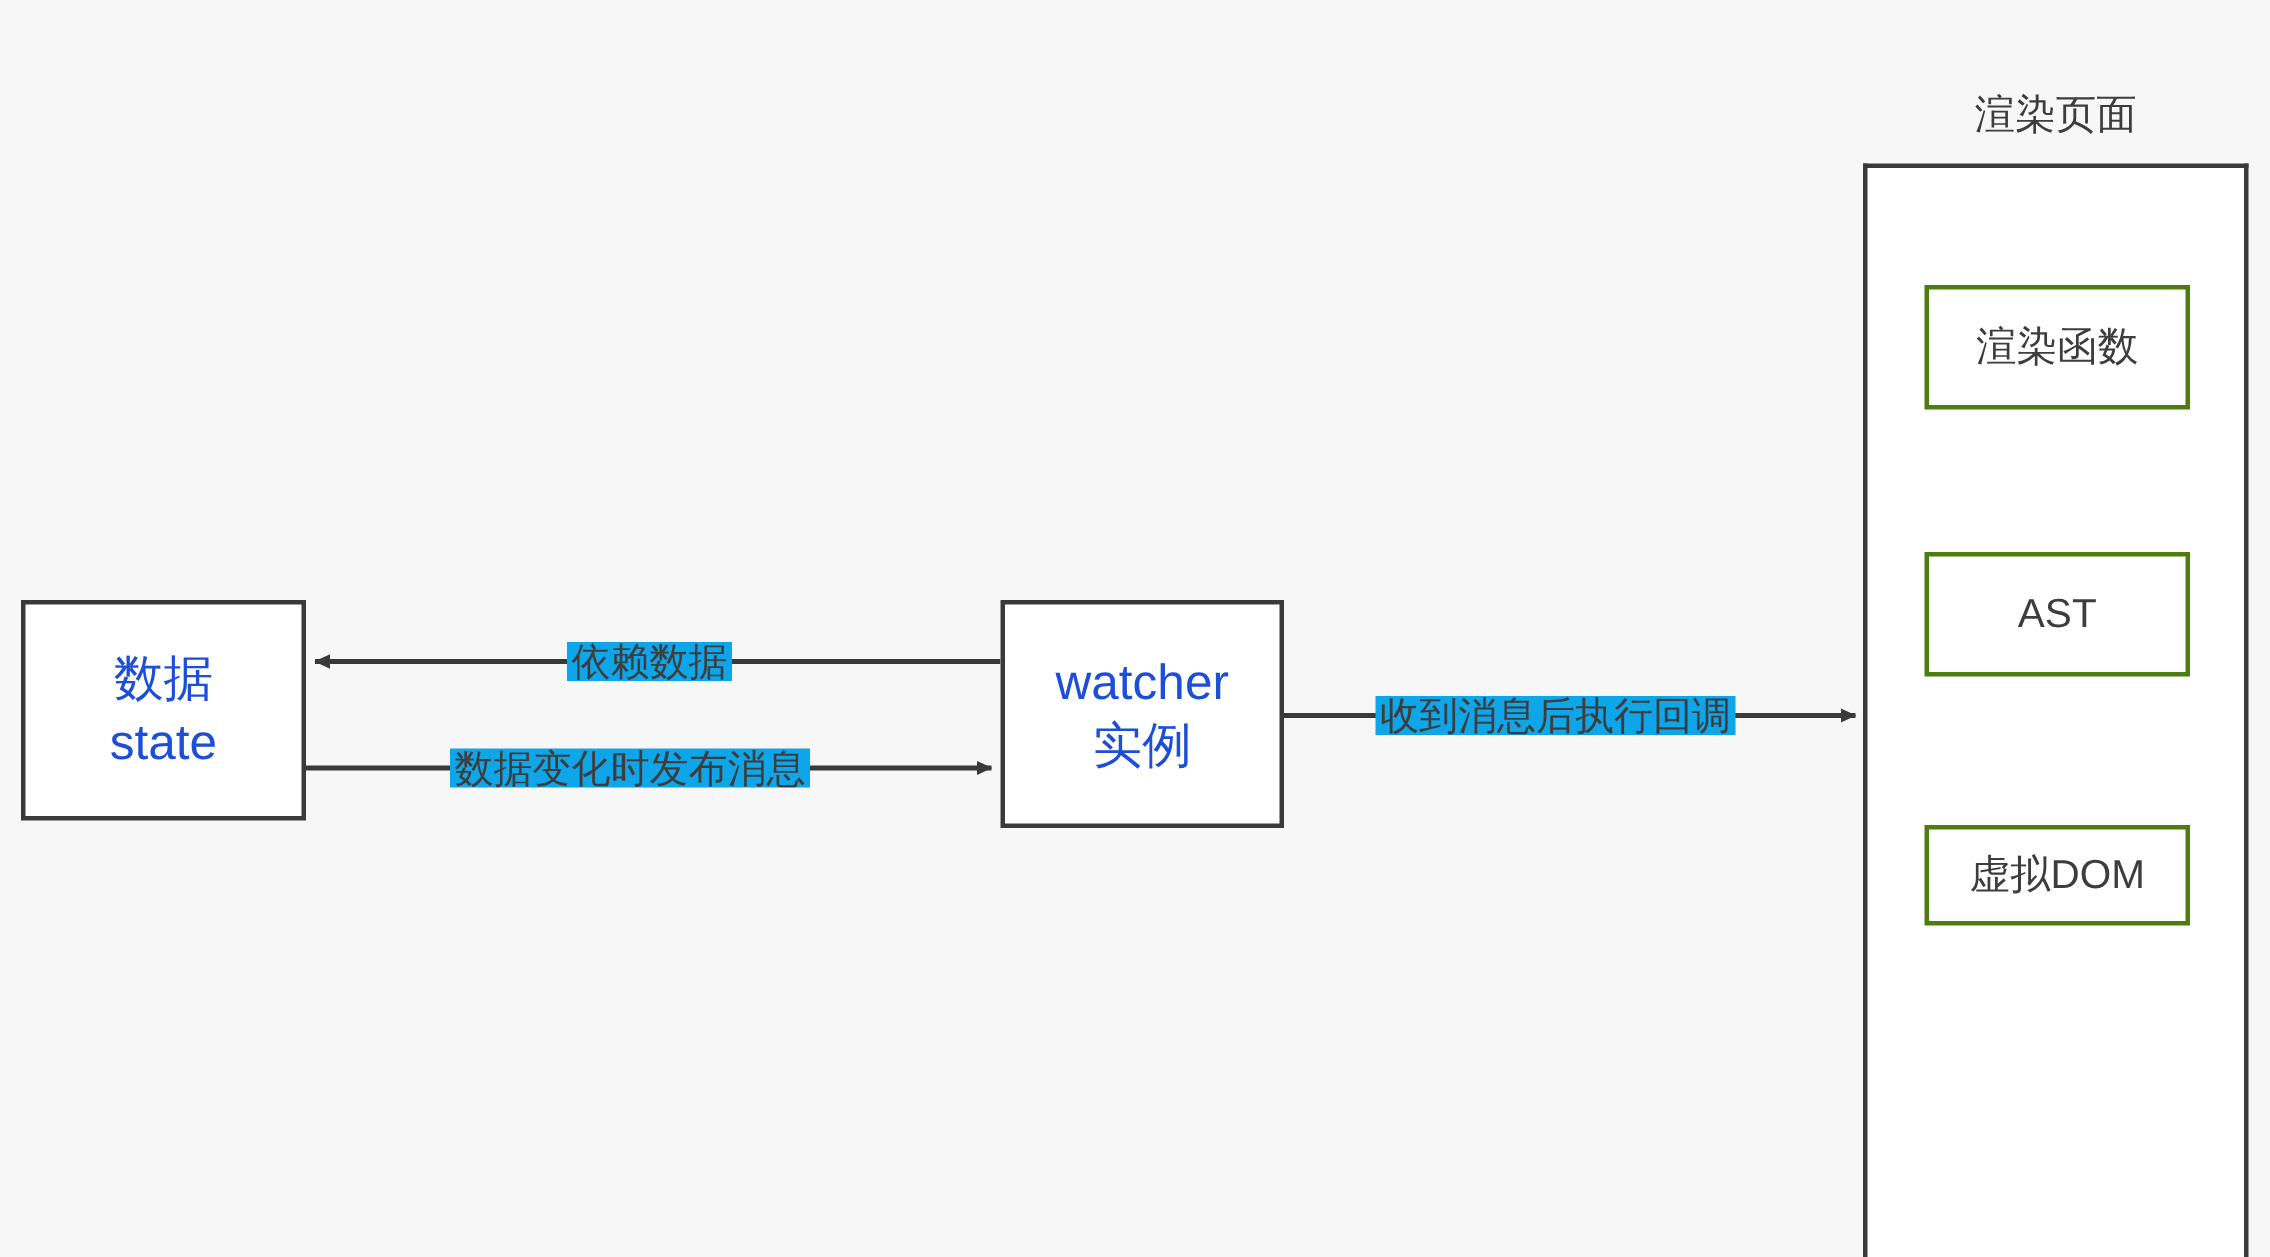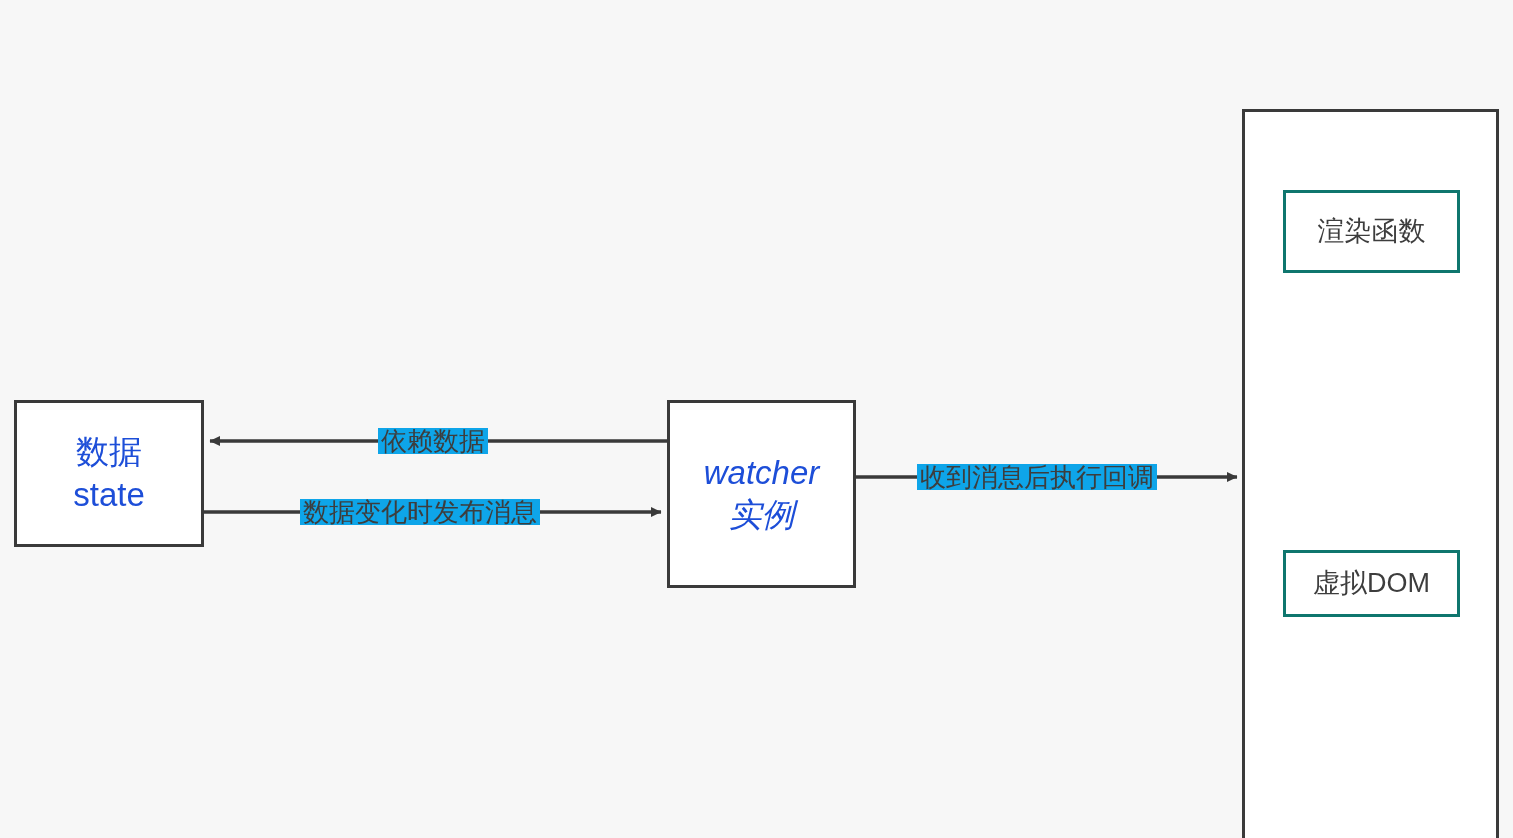"渲染页面" div.group-title { html: none -> <div>渲染页面</div> }
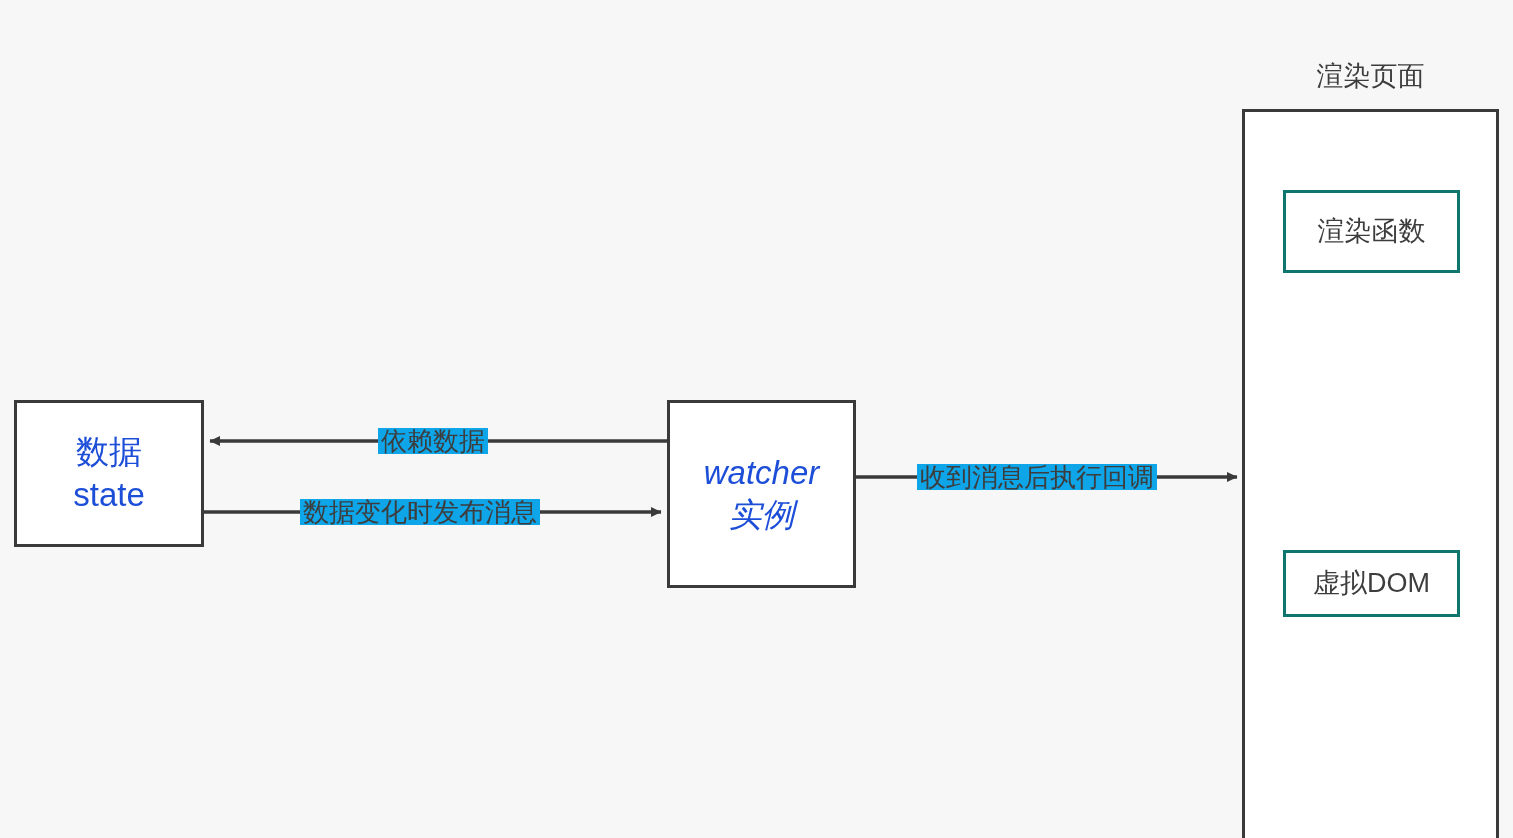"渲染函数" .inner-node { border: 3px solid #0f766e -> 3px solid #4d7c0f }
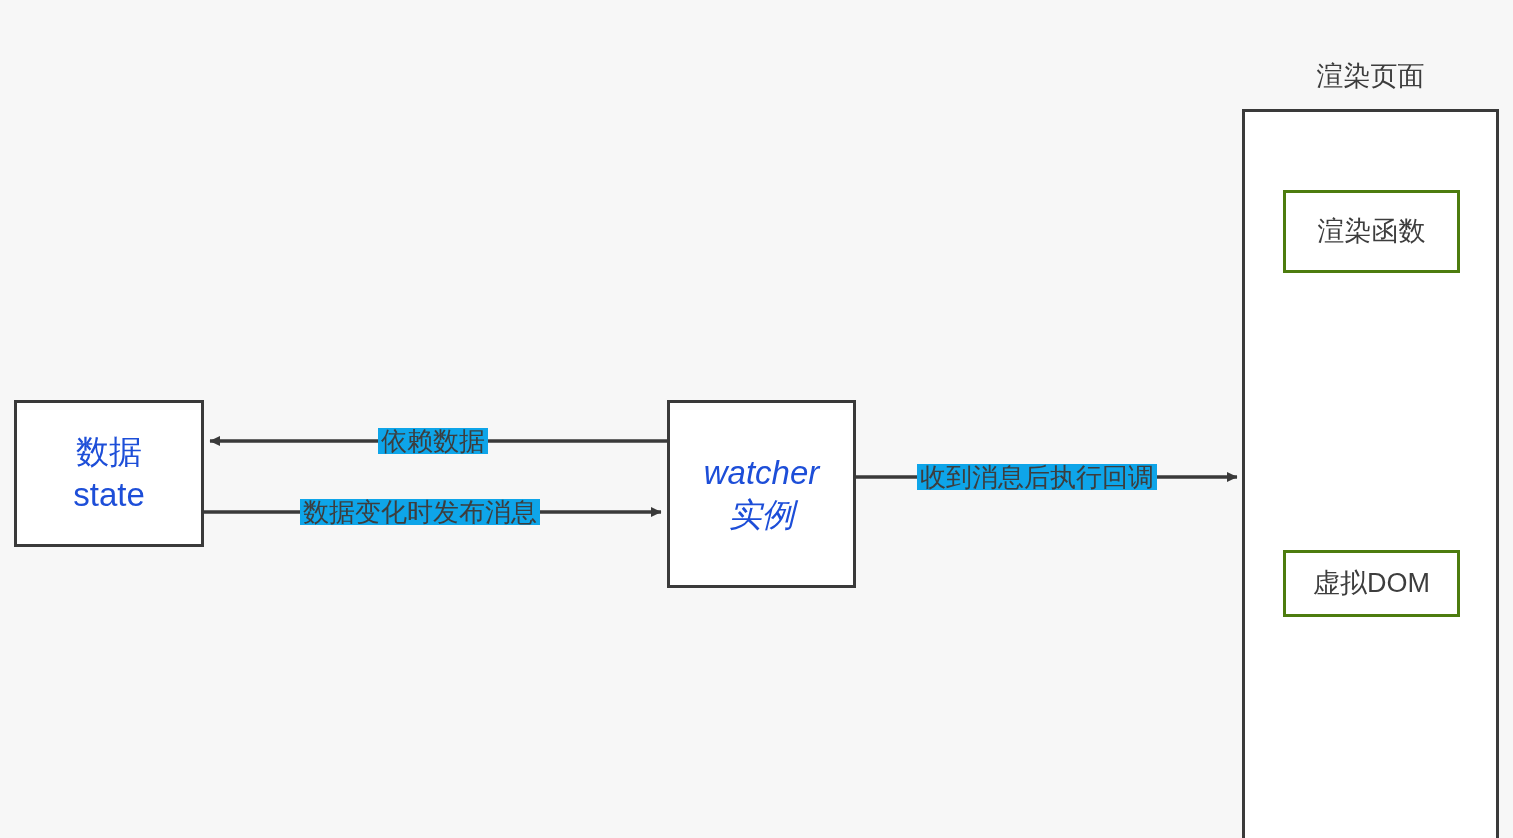"AST" div.inner-node { html: none -> <div> <span>AST</span> </div> }
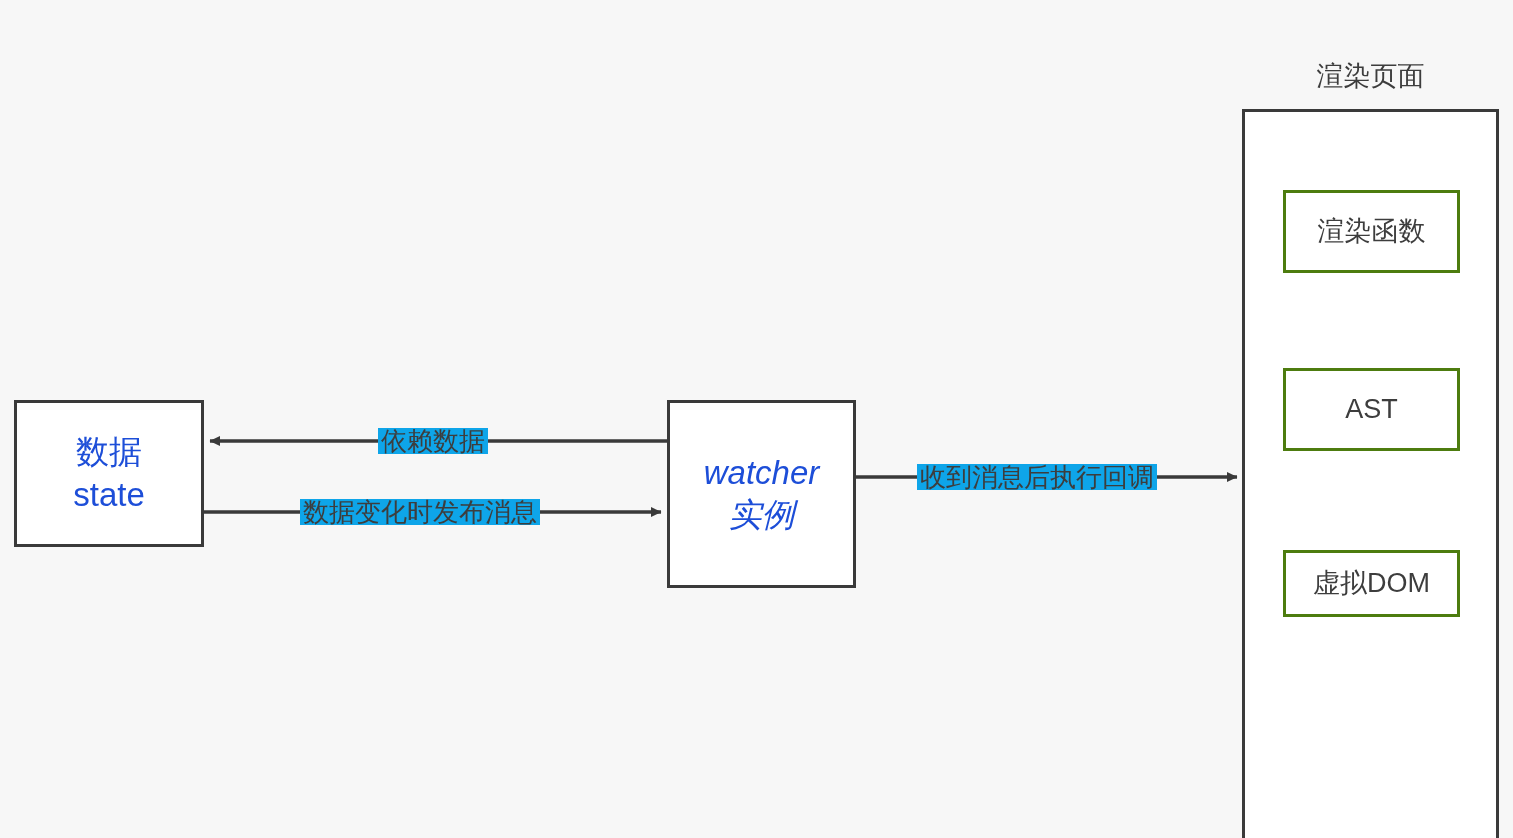"watcher" div.node-box { font-style: italic -> none; height: 188px -> 152px }
